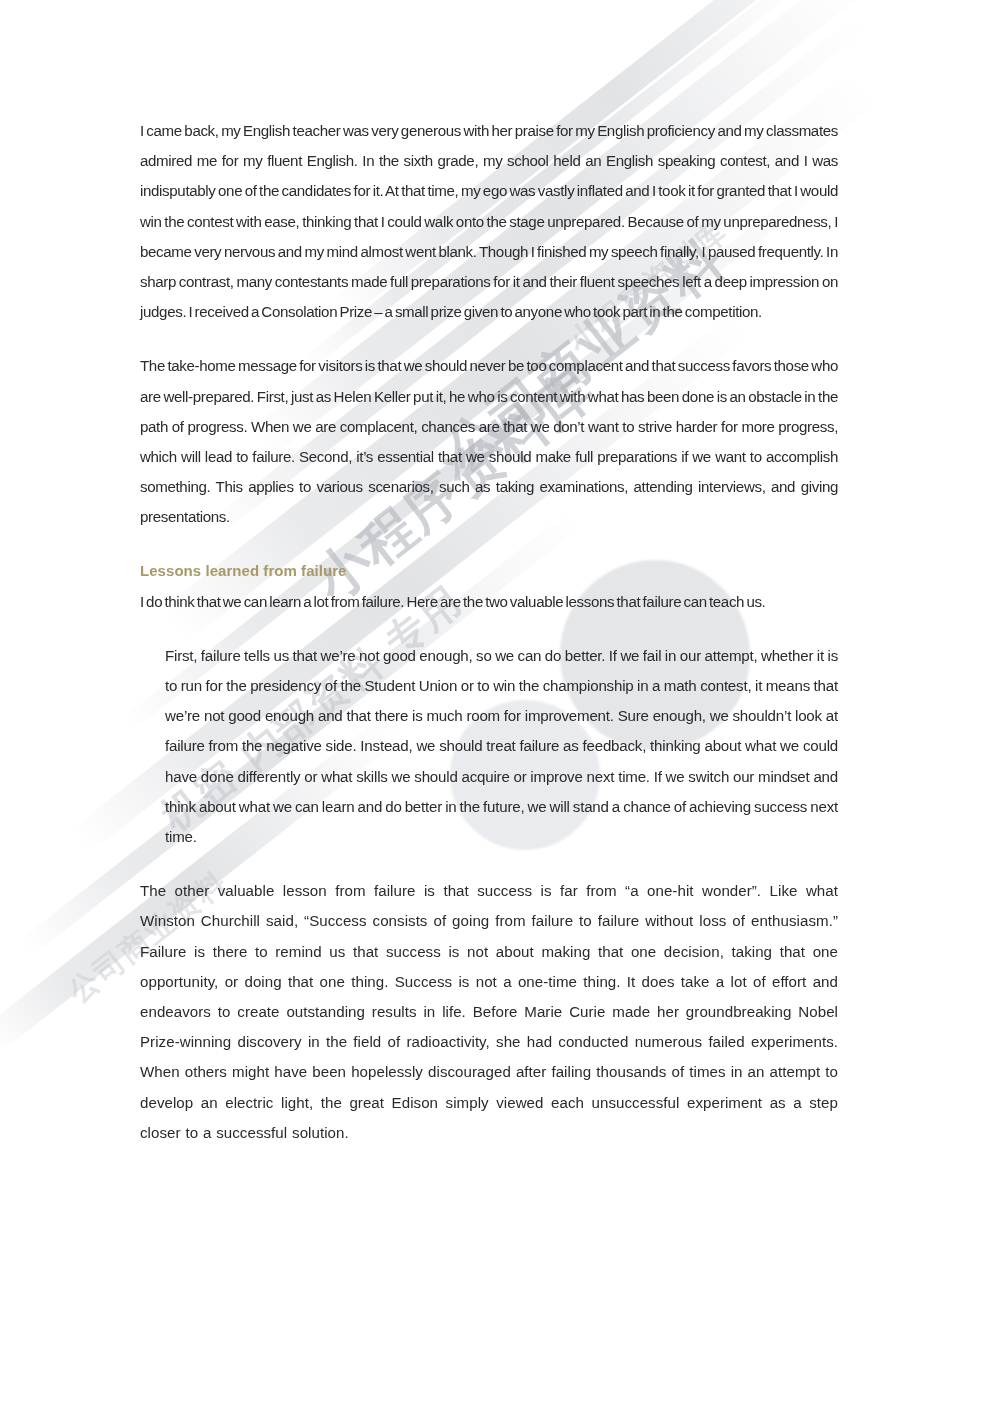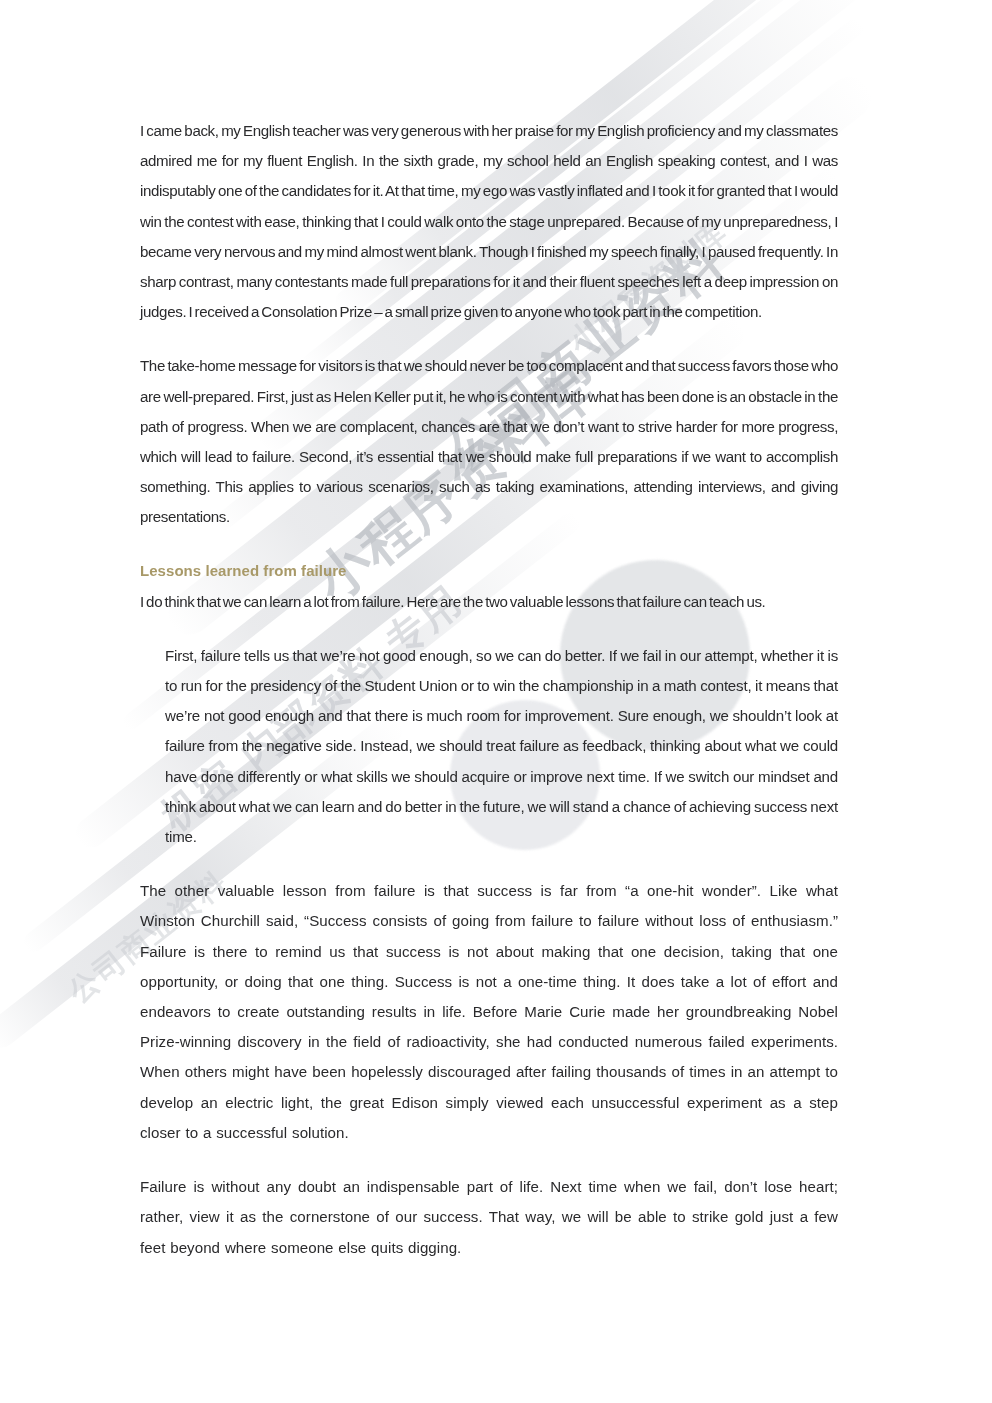"Failure is without any doubt" p.para { html: <p>Failure is without any doubt an indispensable part of life. Next time when we fail, don’t lose heart; rather, view it as the cornerstone of our success. That way, we will be able to strike gold just a few feet beyond where someone else quits digging.</p> -> none }
